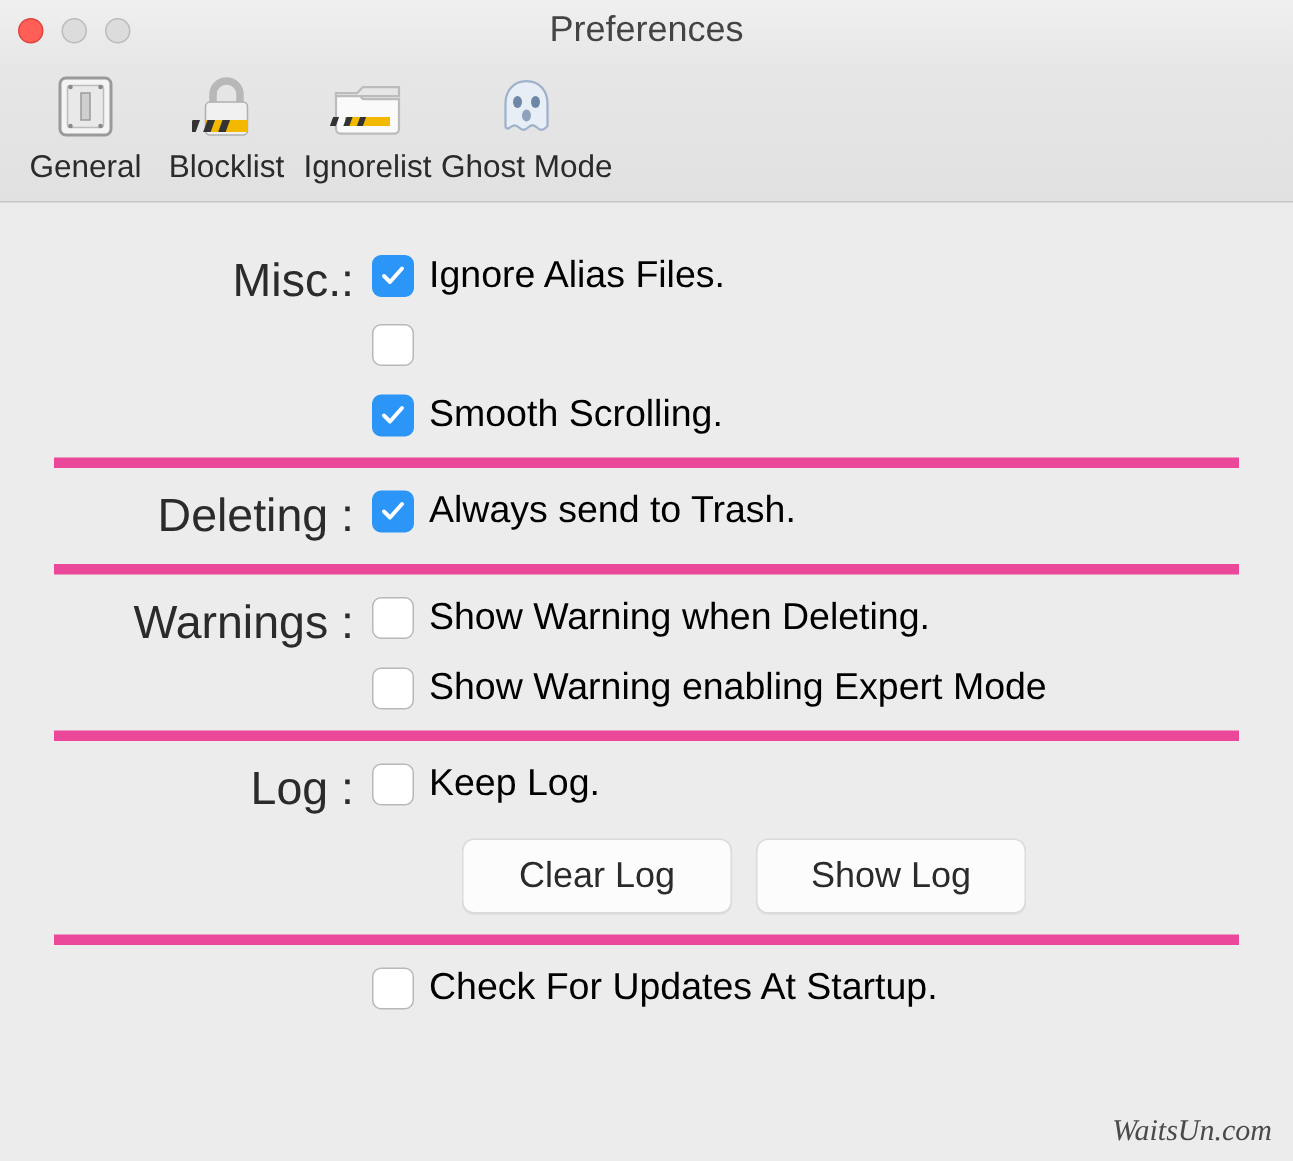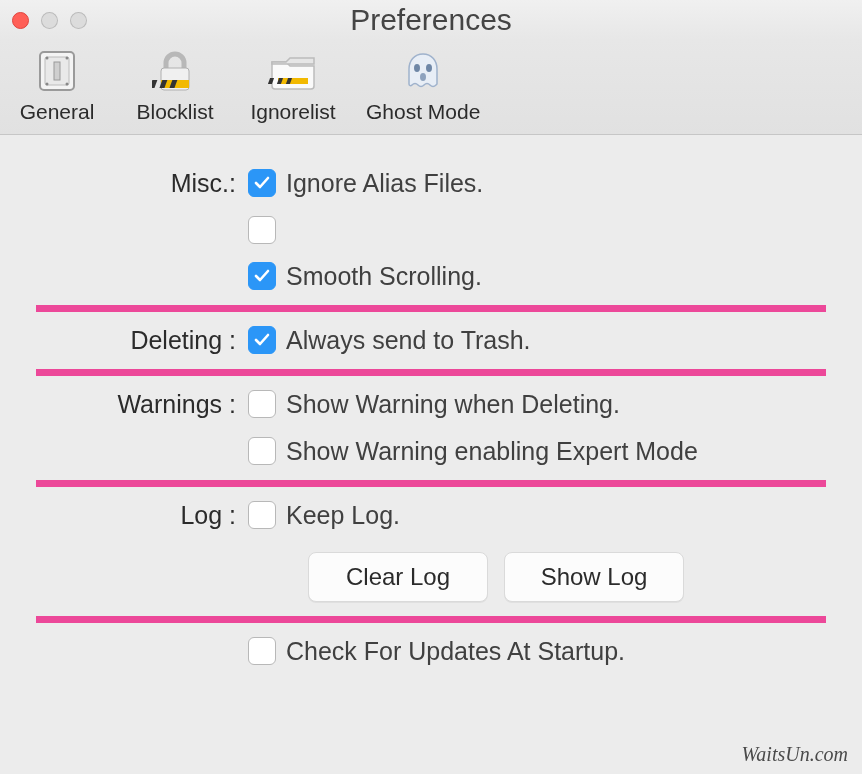"Preferences" .title-text { font-size: 30px -> 24px }
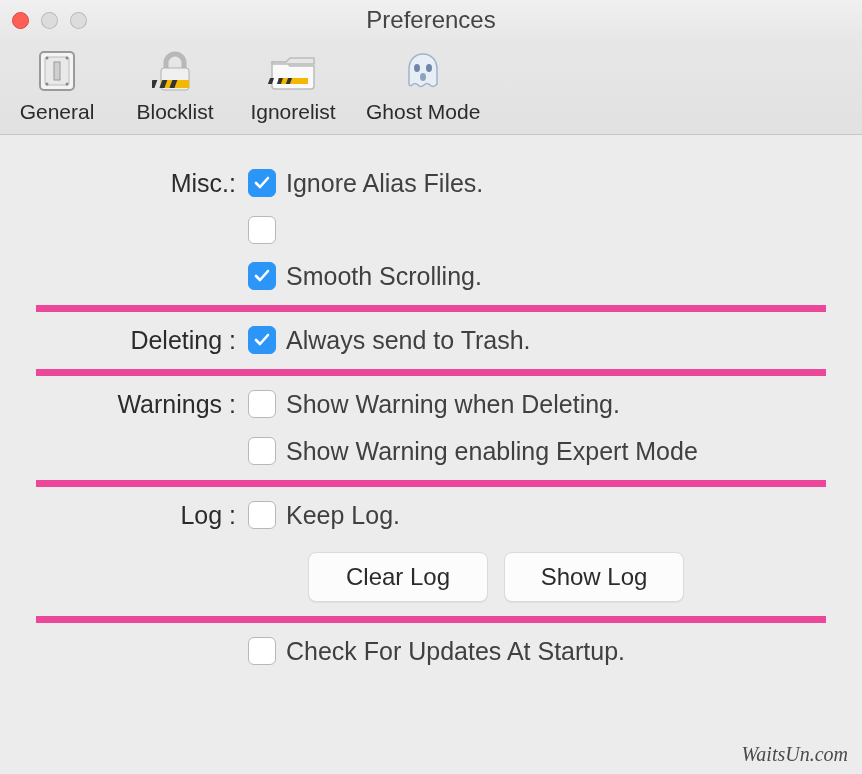"General" .toolbar { gap: 28px -> 4px }
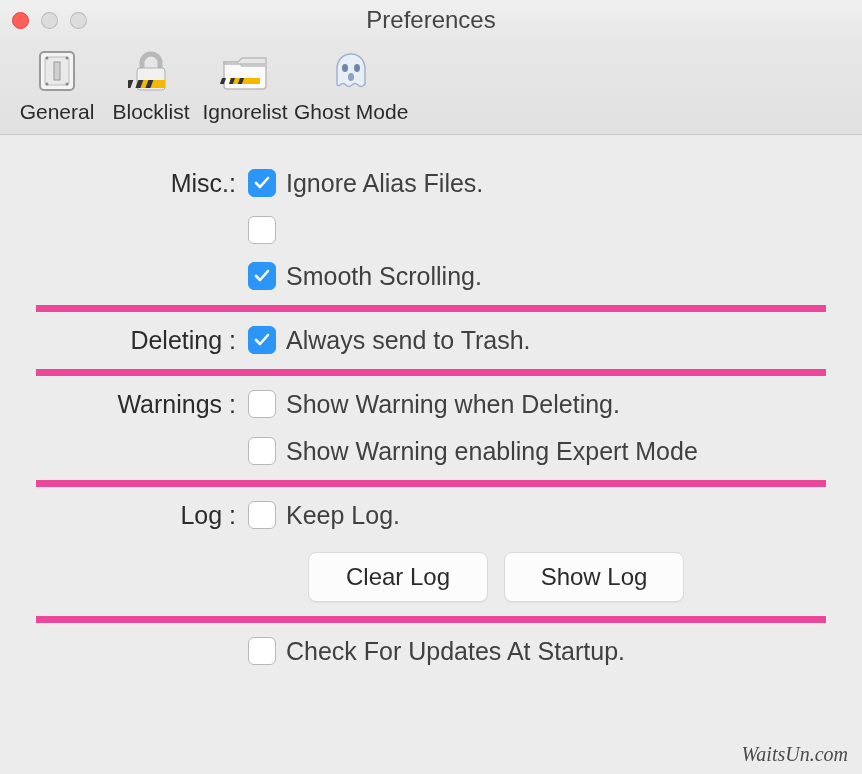"Misc.:" .section-label { font-size: 25px -> 31px }
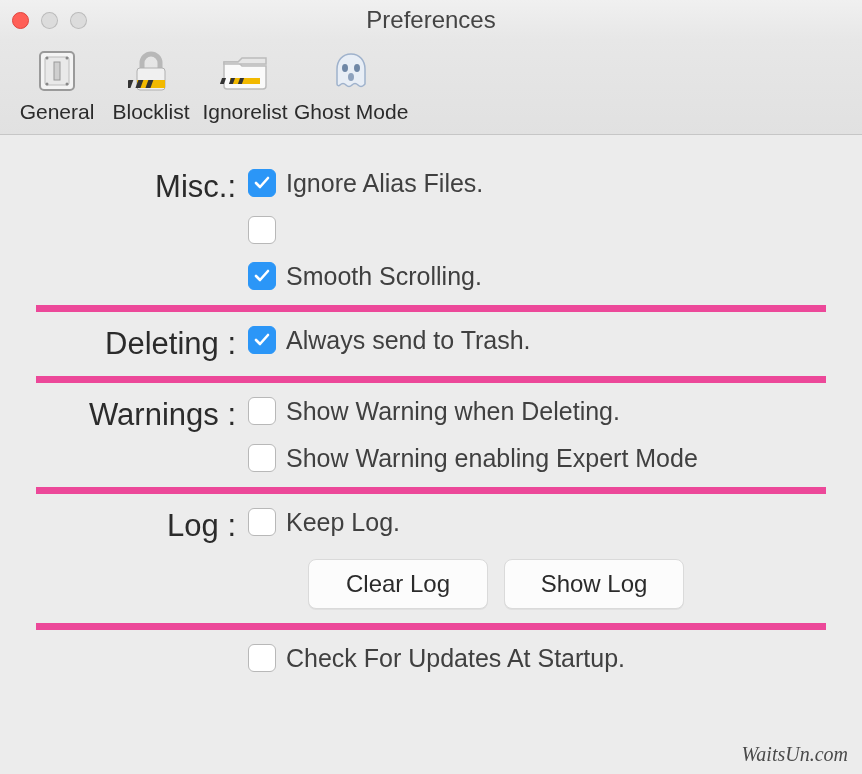"Ignore Alias Files." .row { align-items: flex-start -> flex-end; color: #404040 -> #000000 }
